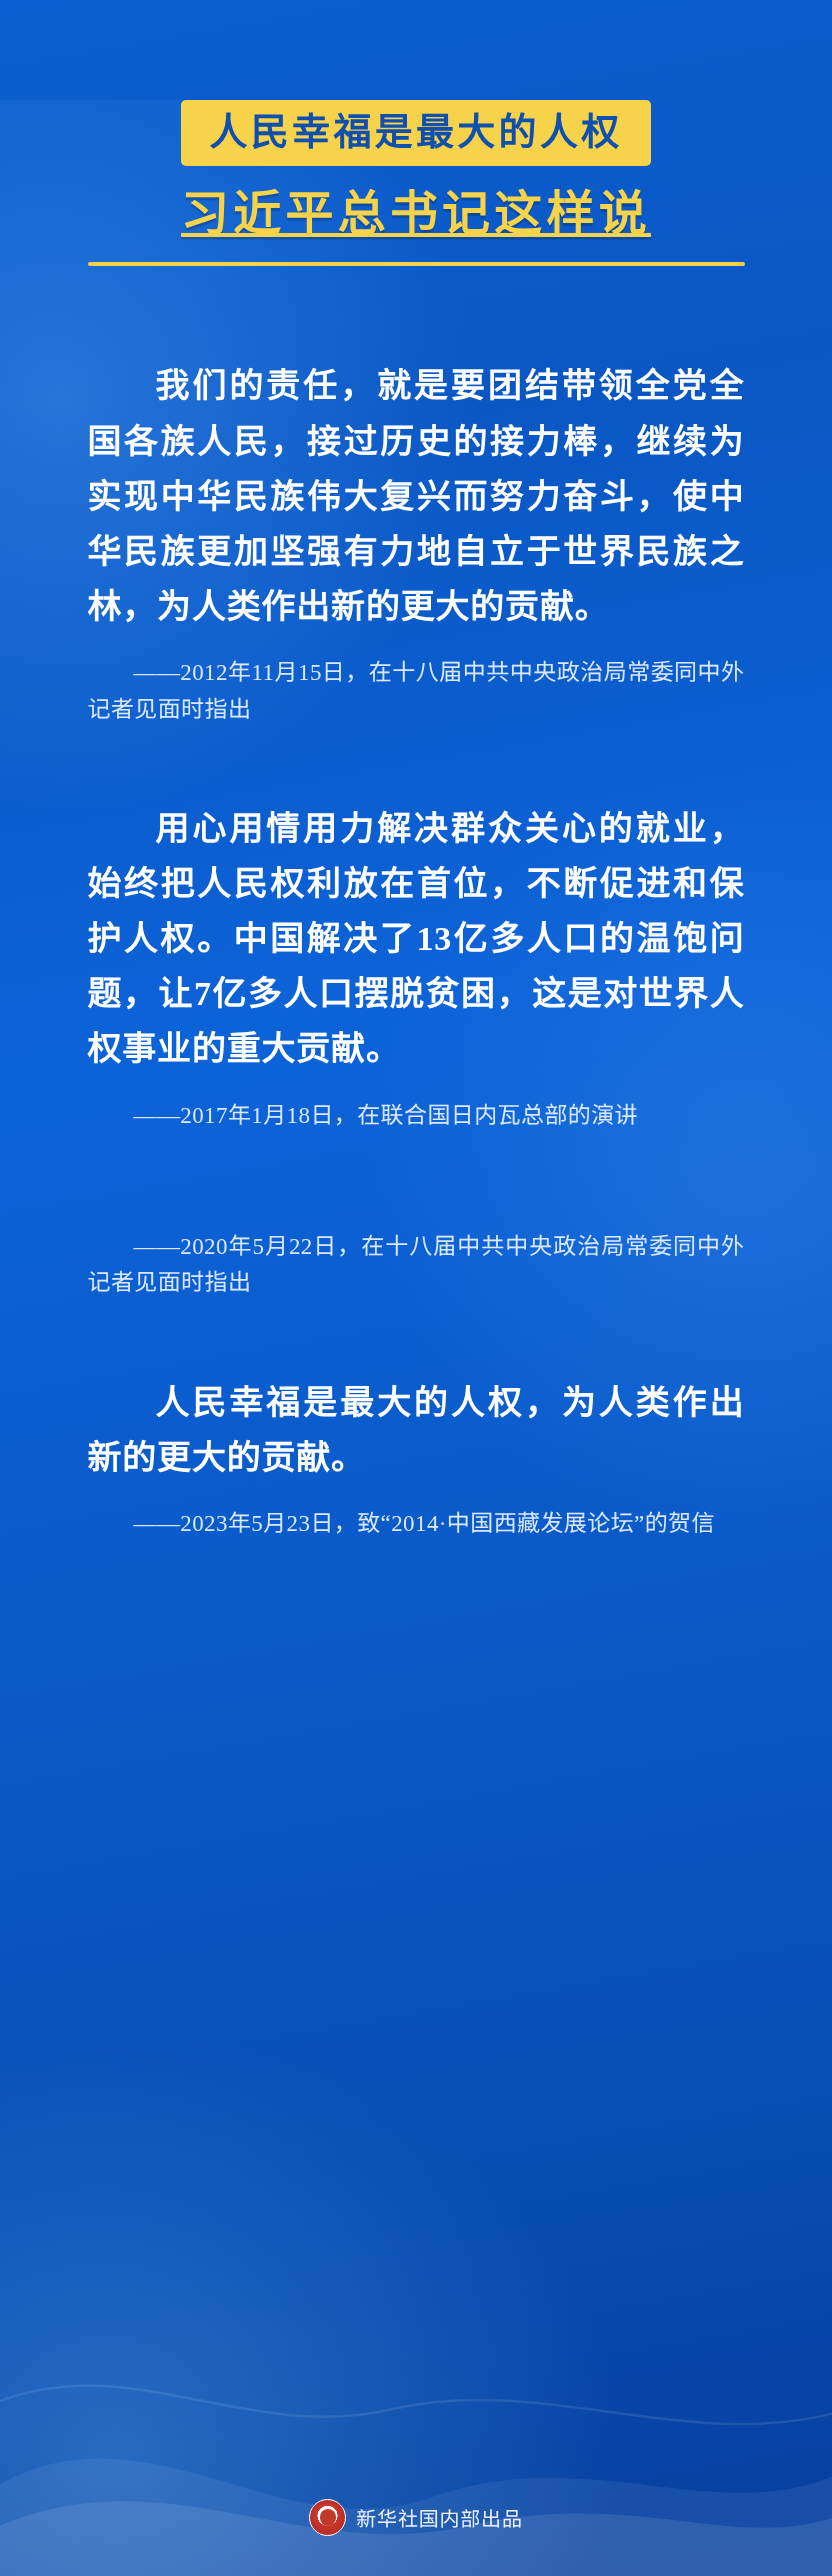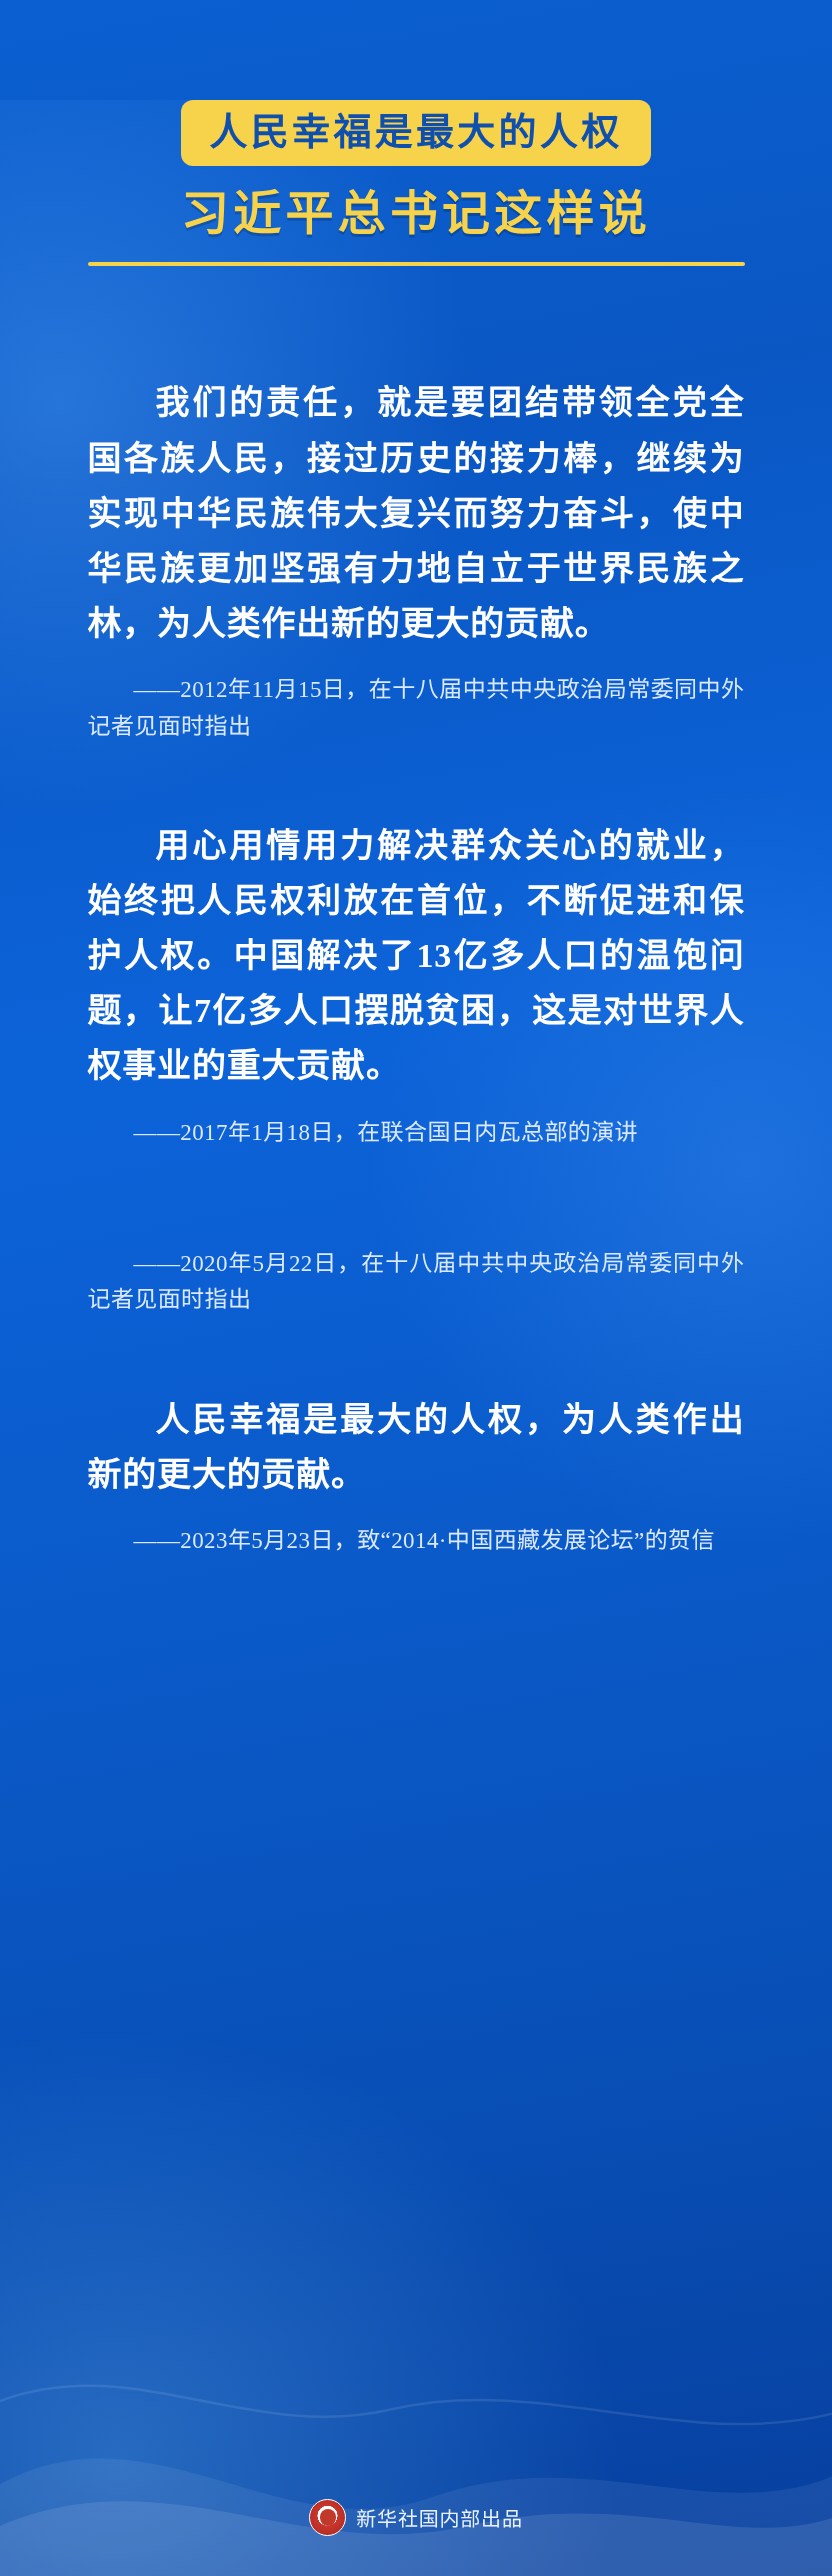"人民幸福是最大的人权" .title-badge { border-radius: 12px -> 5px }
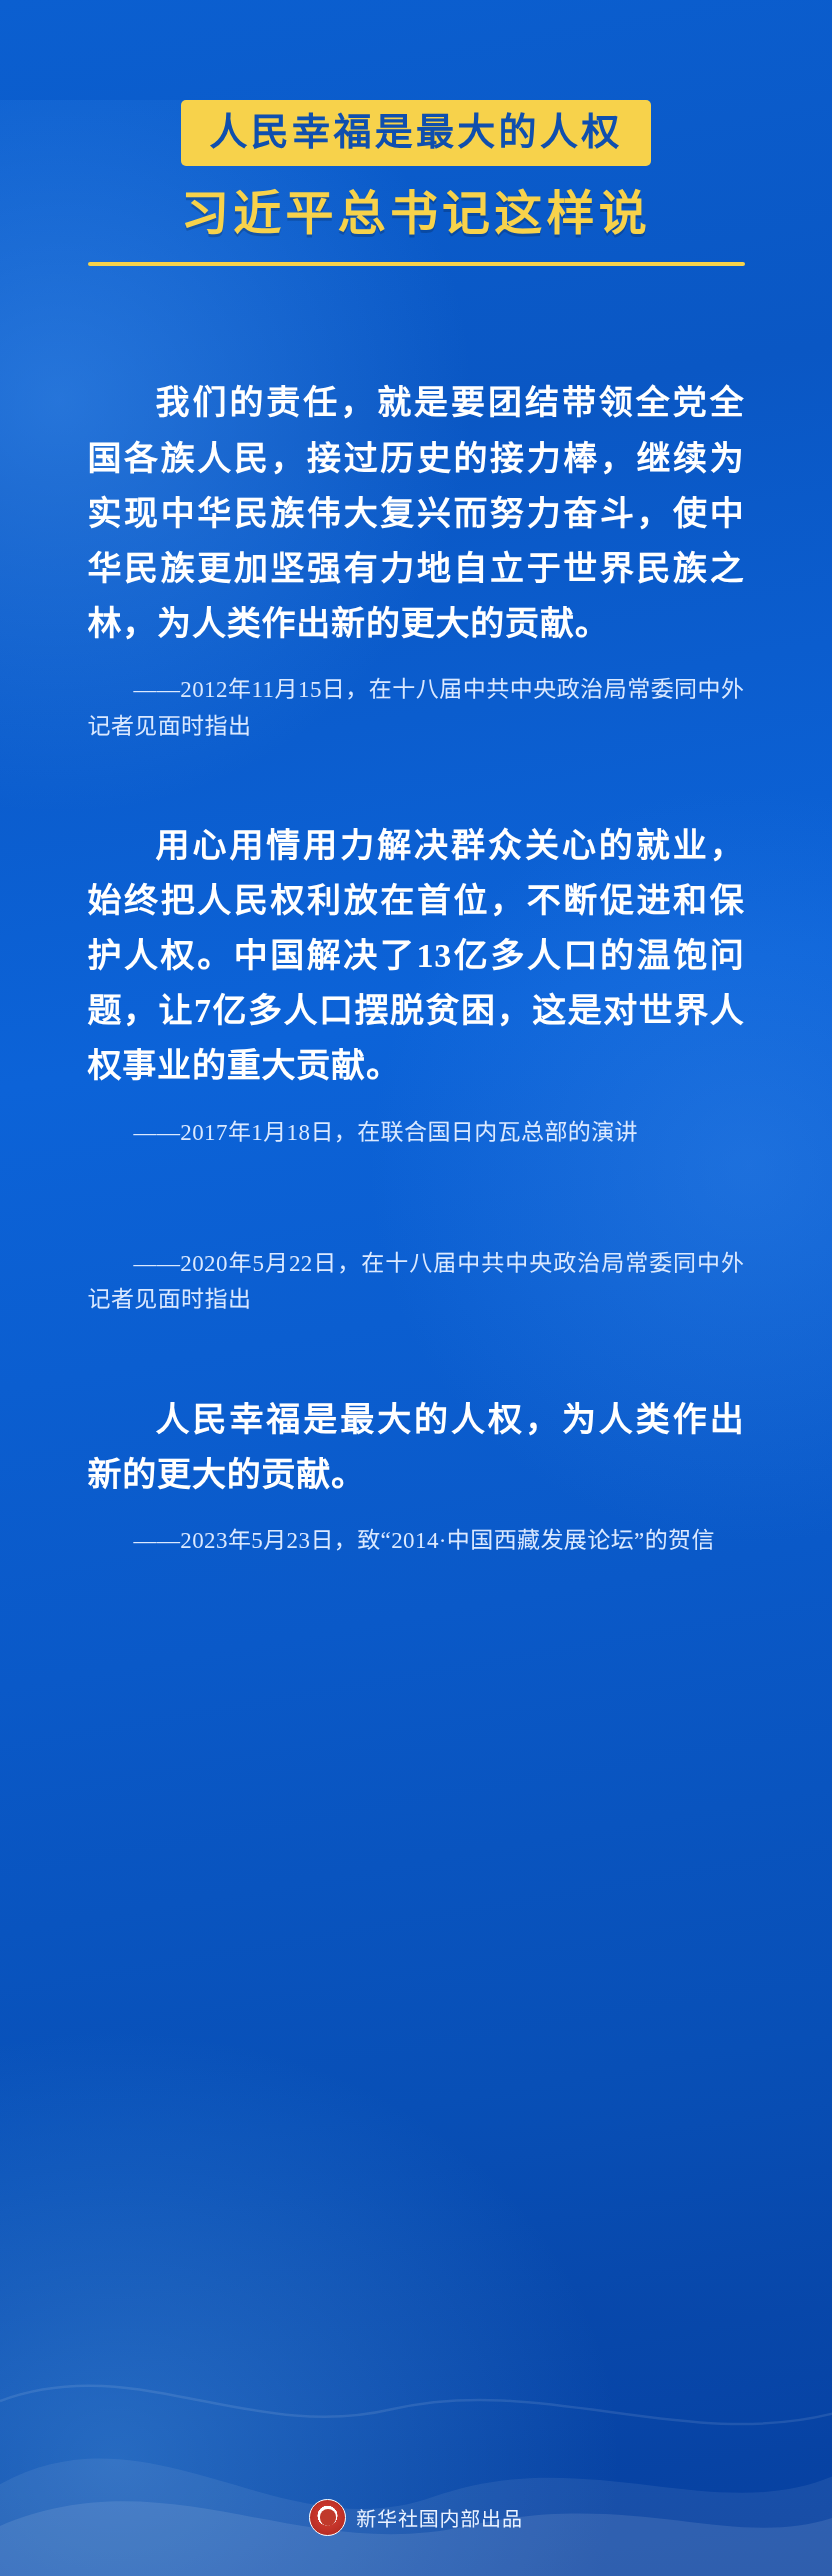"习近平总书记这样说" .subtitle { text-decoration: none -> underline }
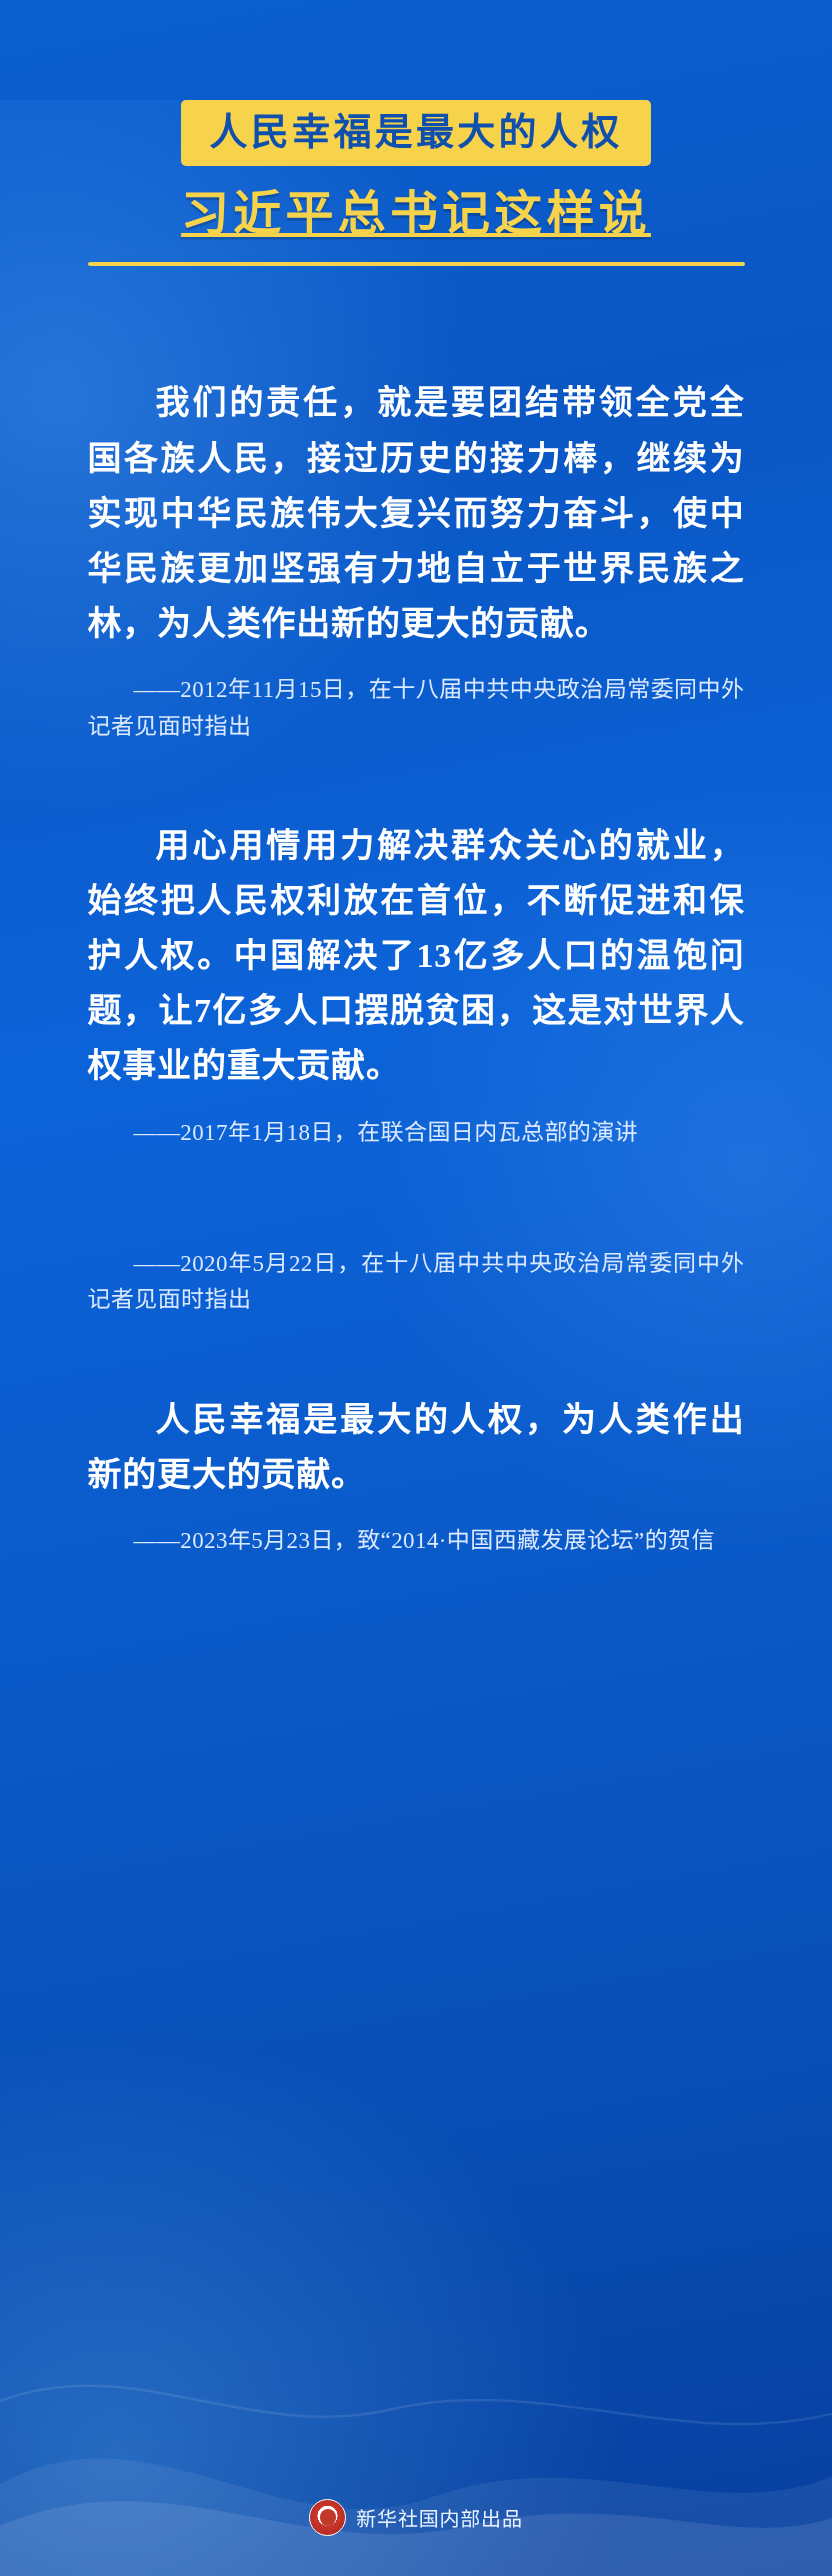"我们的责任，就是要团结带领全党全国各族人民，接过历史的接力棒，继续为实现中华民族" .content { margin: 17px auto -> 0 auto }
